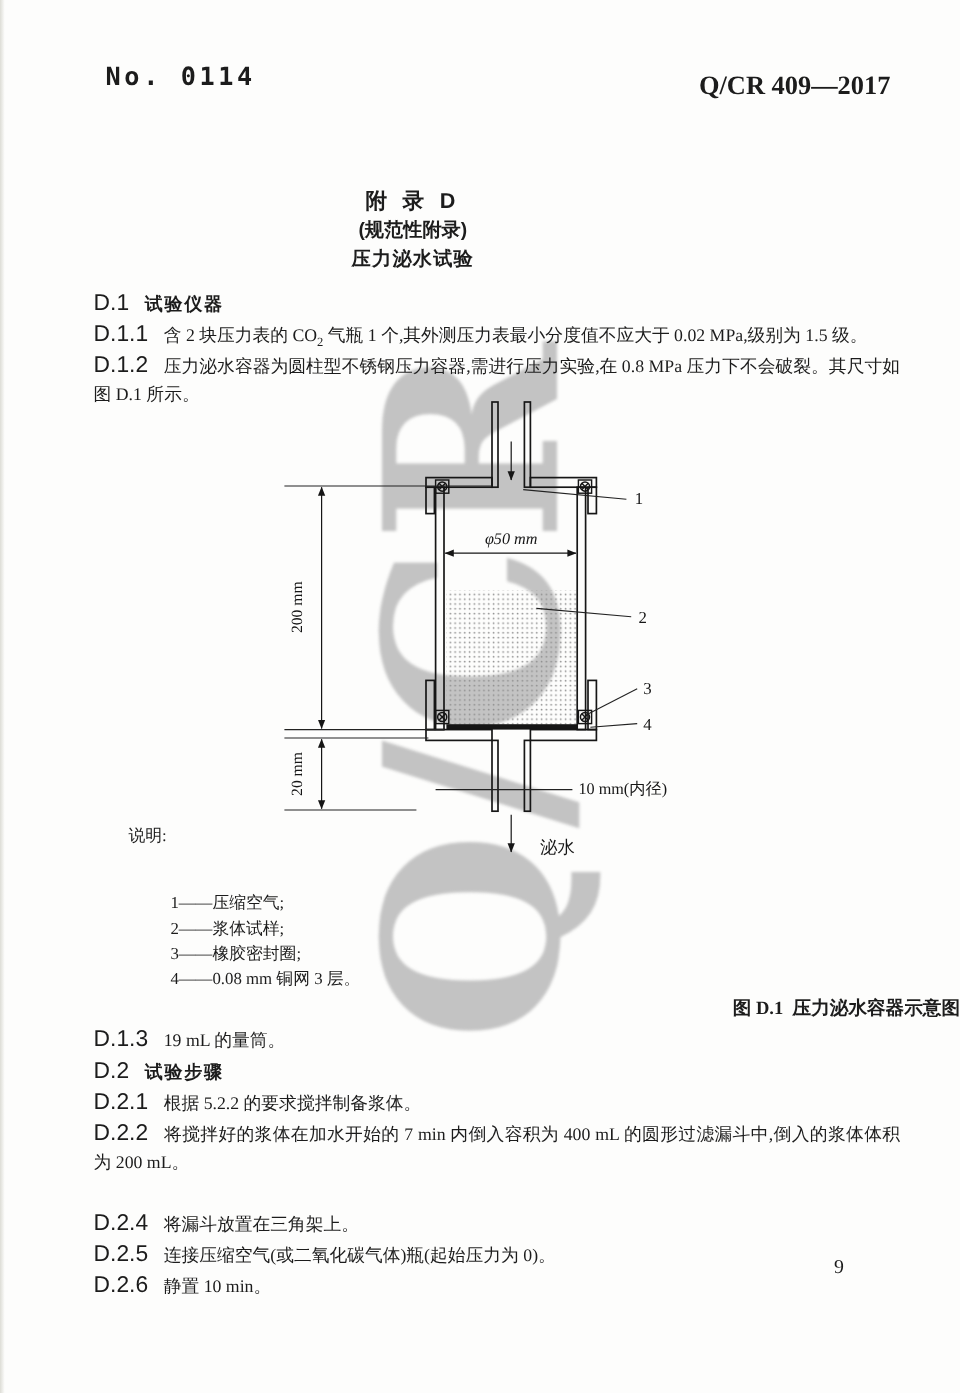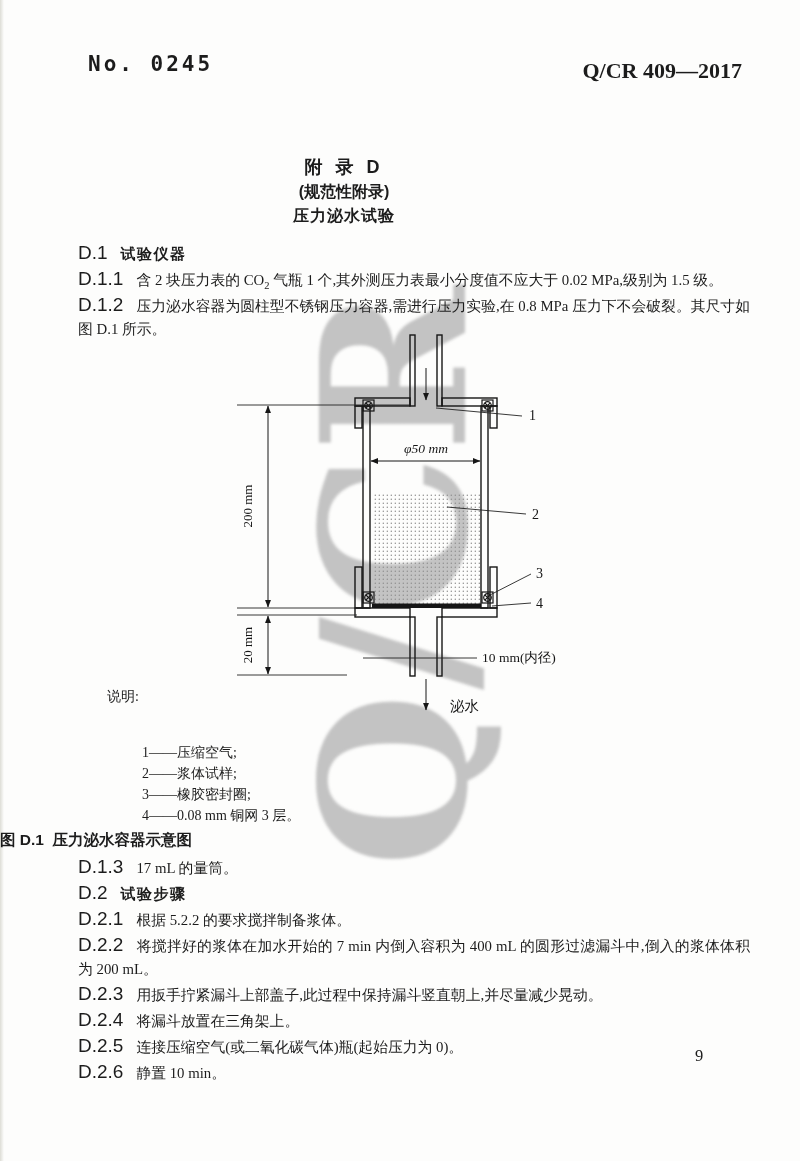"No. 0245" div.hdr-left { text: 0245 -> 0114 }
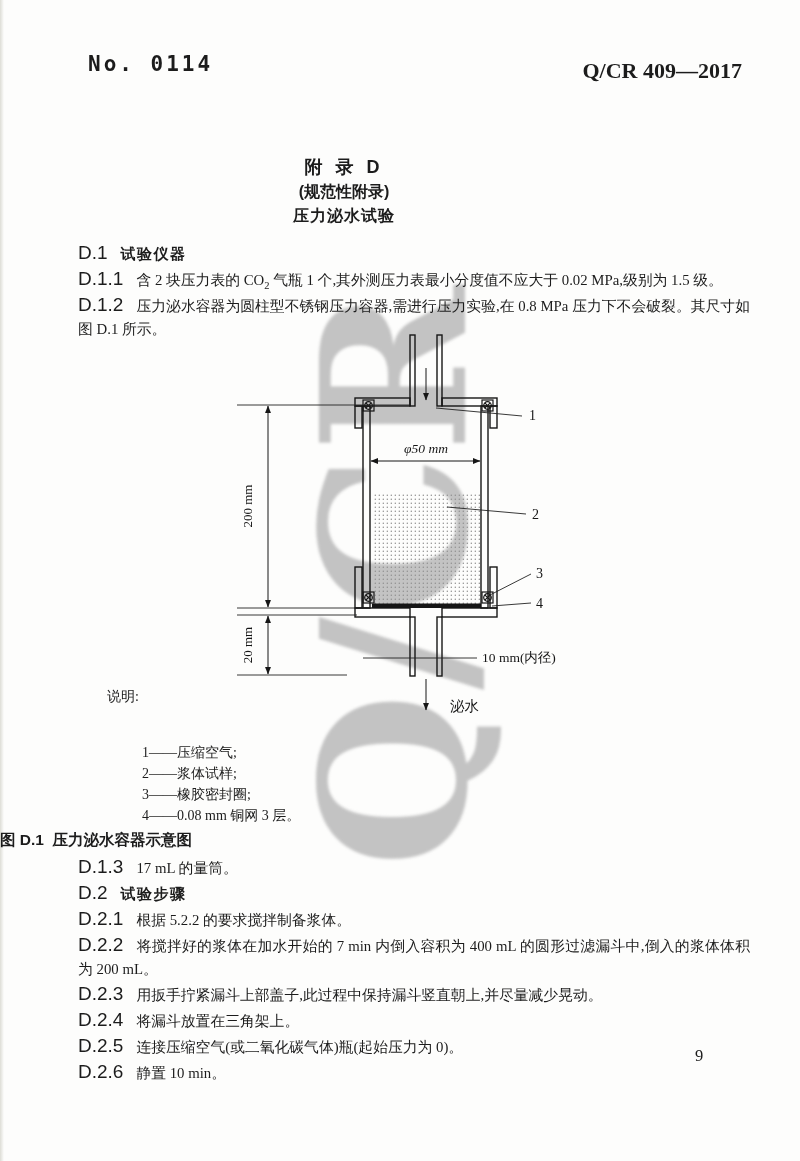"图 D.1 压力泌水容器示意图" .caption { font-family: Liberation Sans, sans-serif -> Liberation Serif, serif; text-align: left -> right }
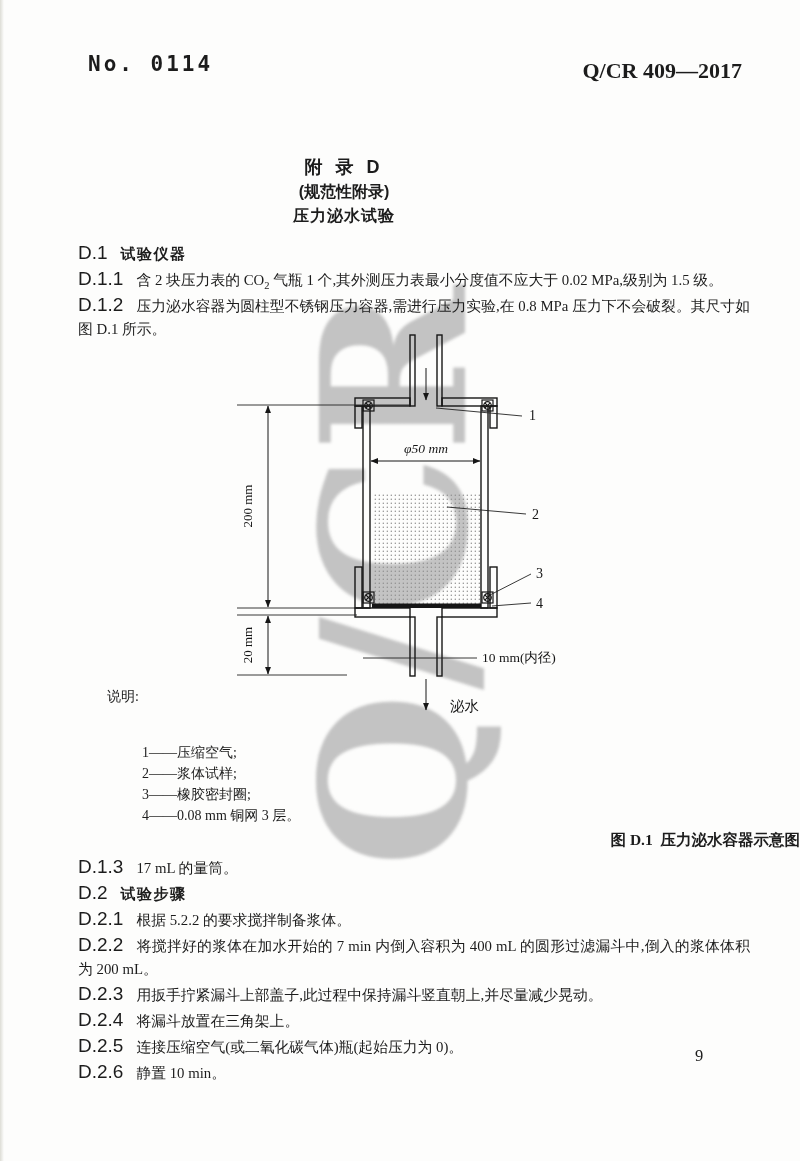"17 mL 的量筒。" span { text: 17 -> 19 }
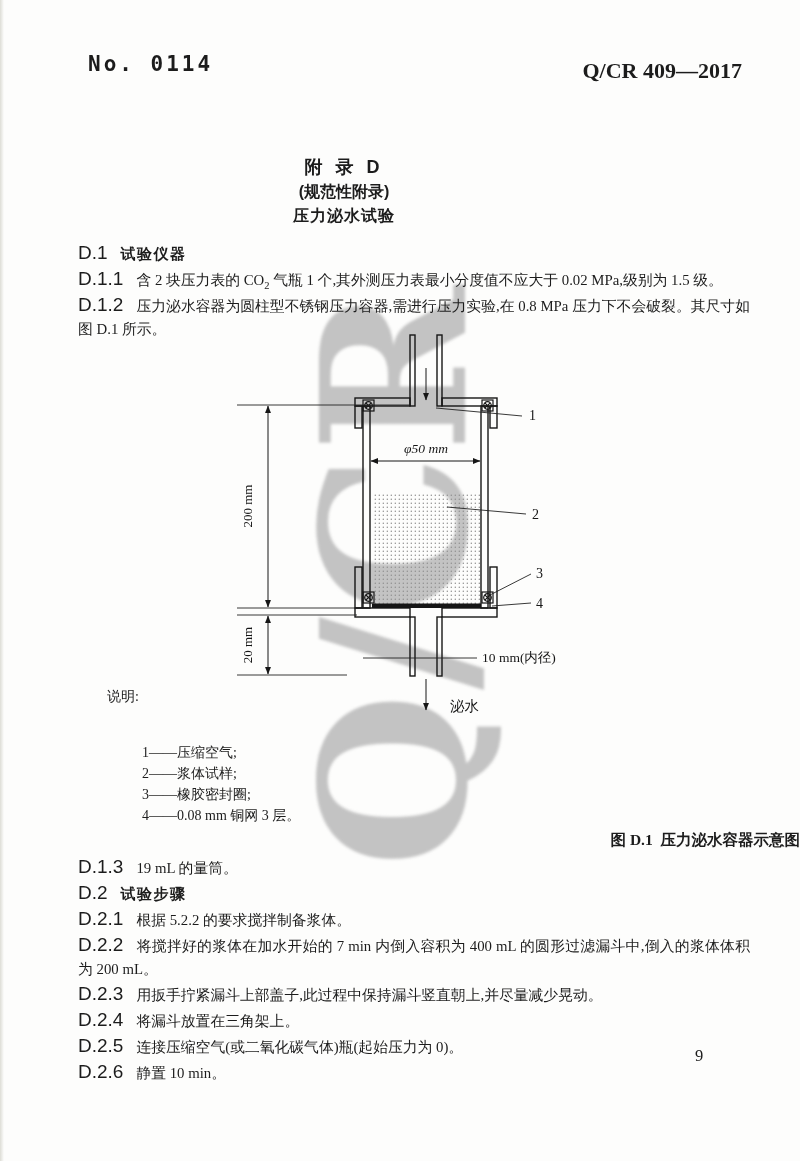"D.2.3 用扳手拧紧漏斗上部盖子,此过程中保持漏斗竖直朝上,并尽量减少晃动。" div.para { html: <div> <span>D.2.3</span><span>用扳手拧紧漏斗上部盖子,此过程中保持漏斗竖直朝上,并尽量减少晃动。</span> </div> -> none }
